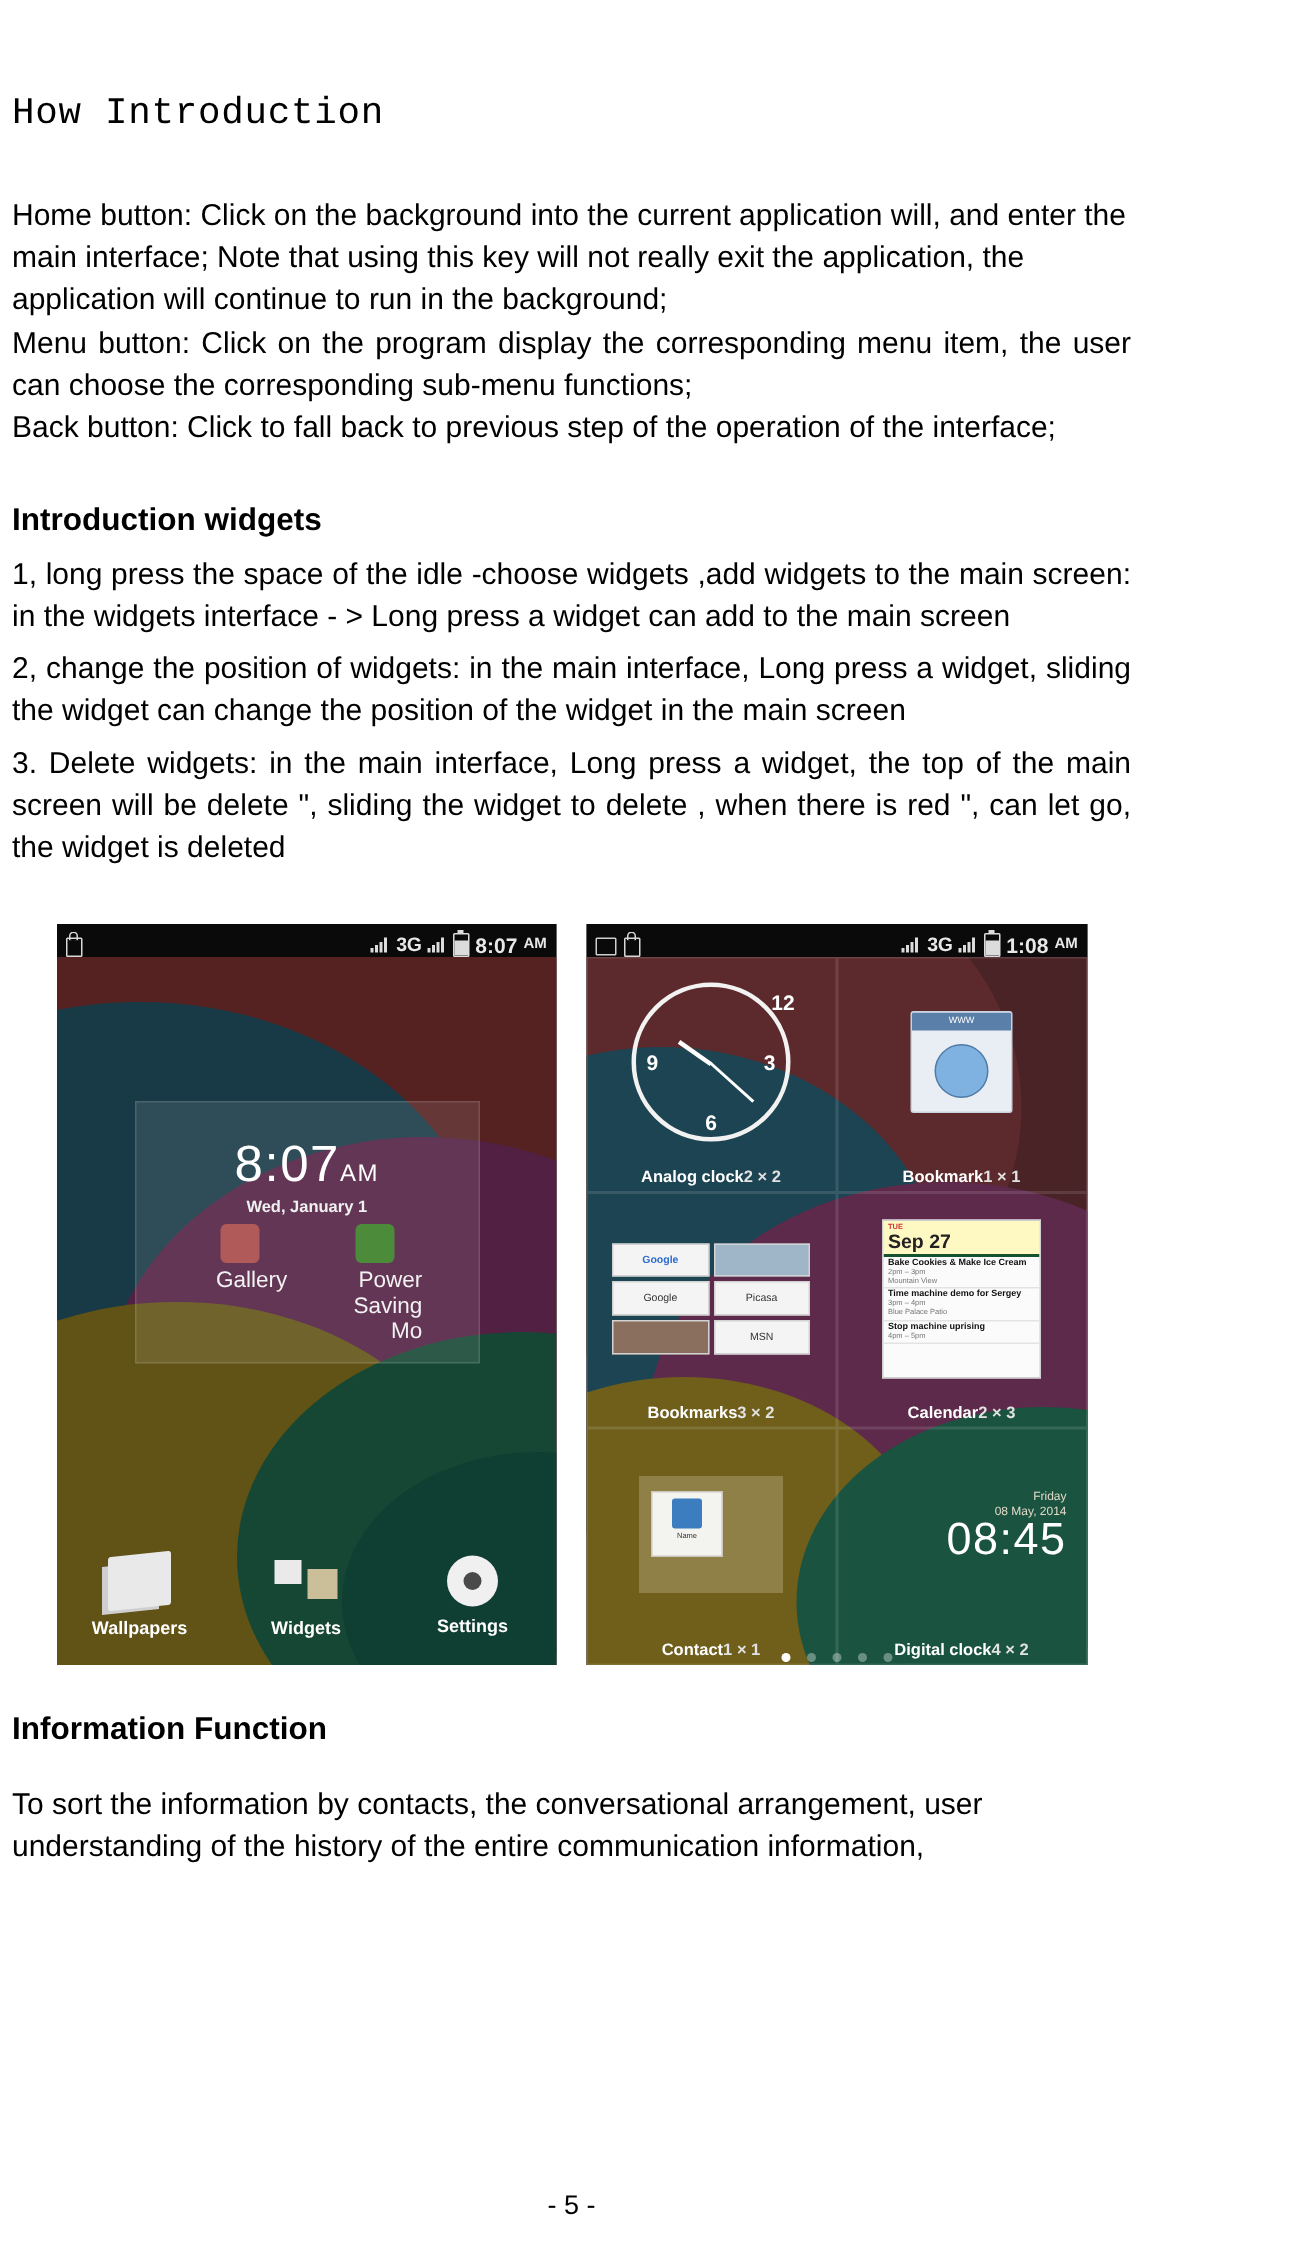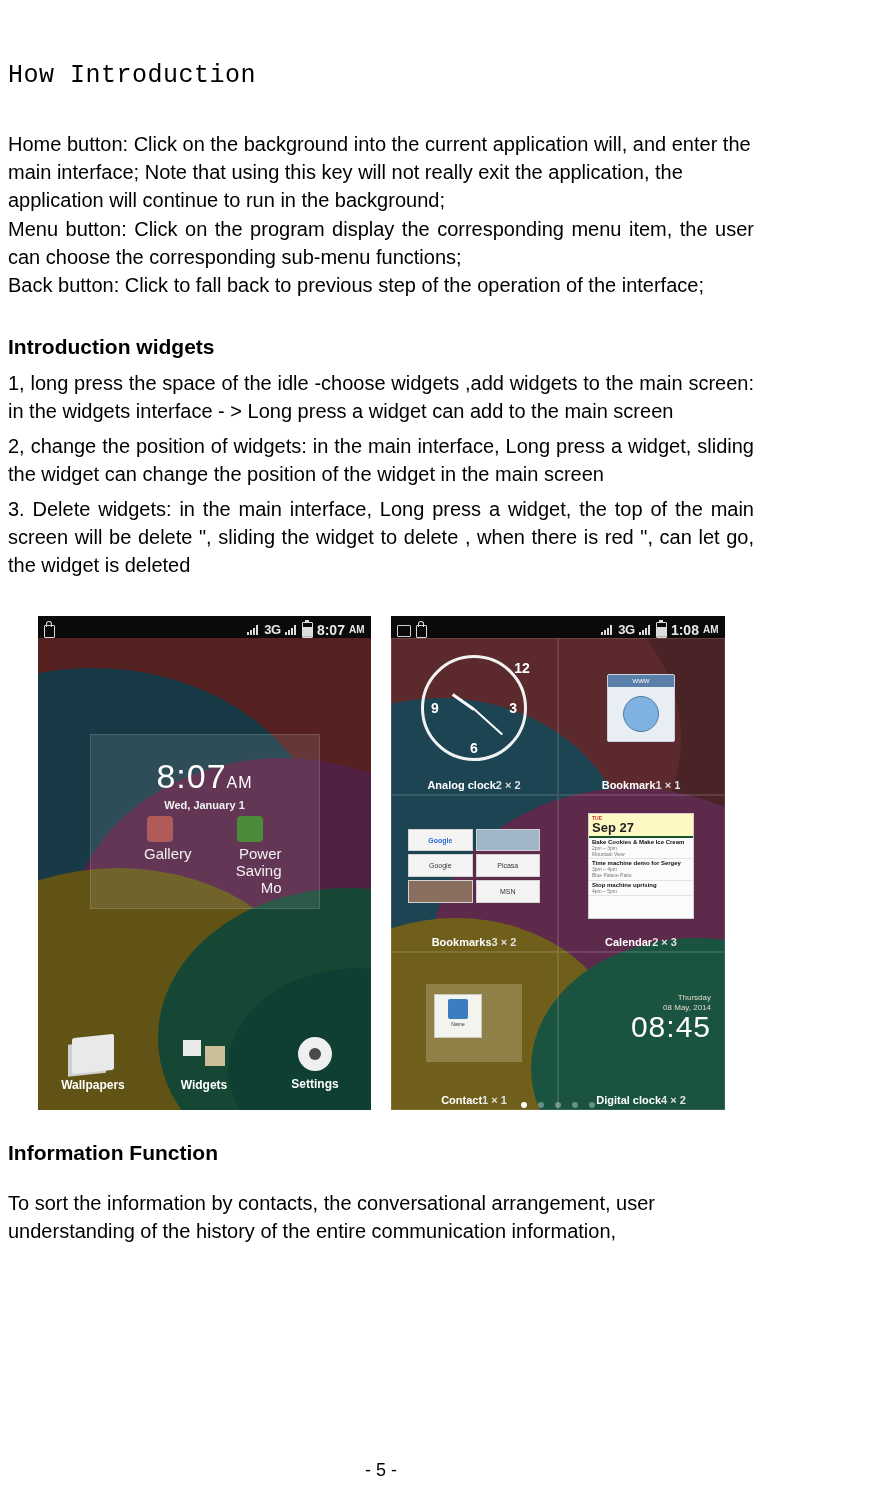"Thursday" div.d-day { text: Thursday -> Friday }
